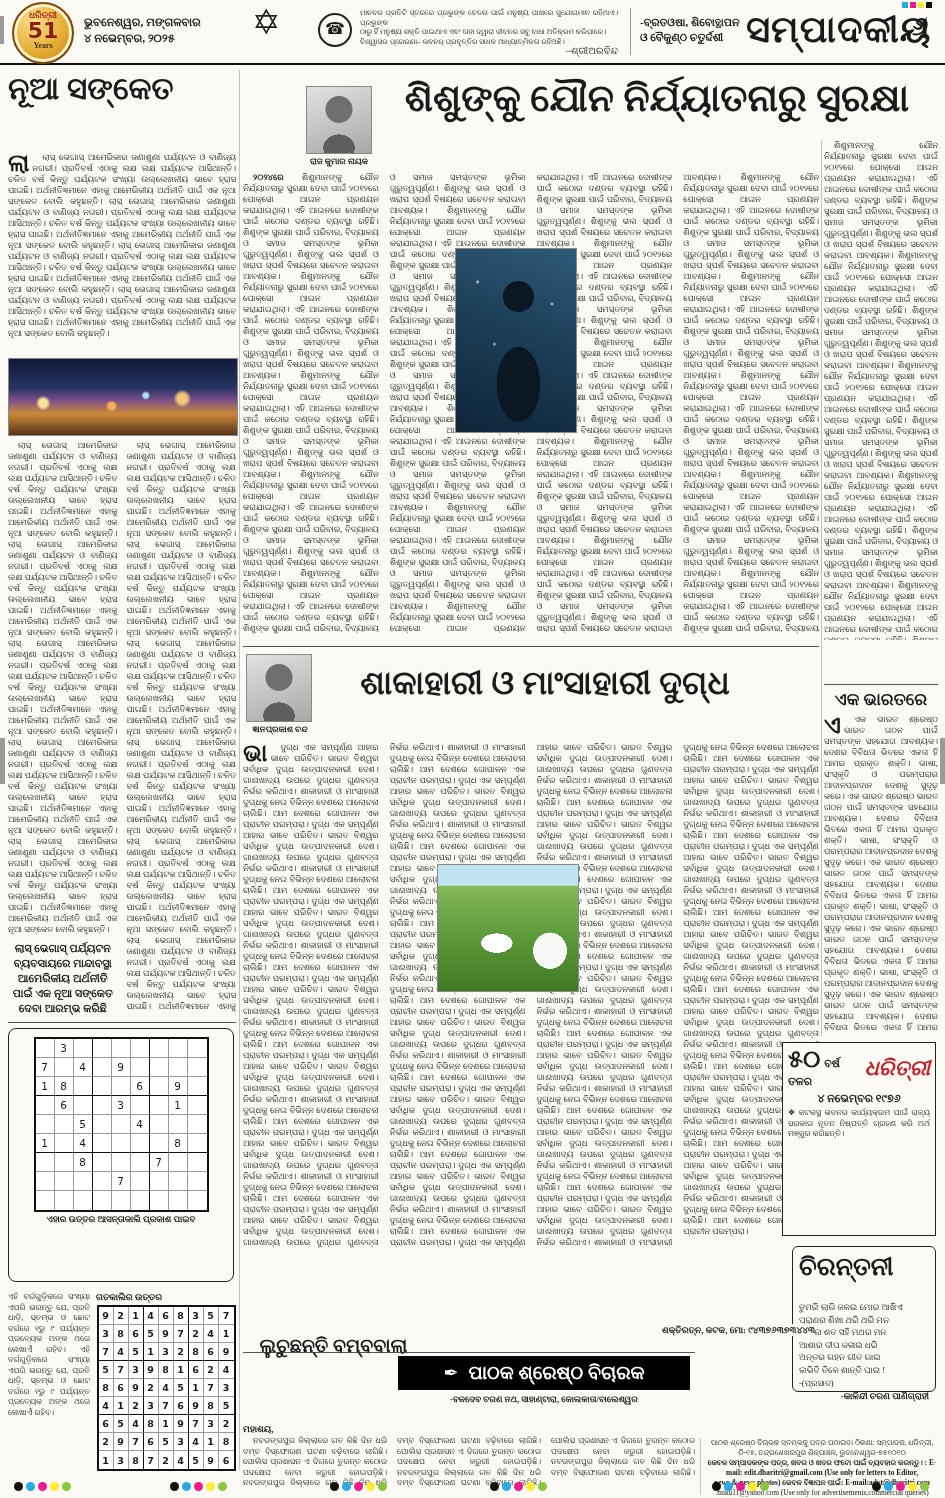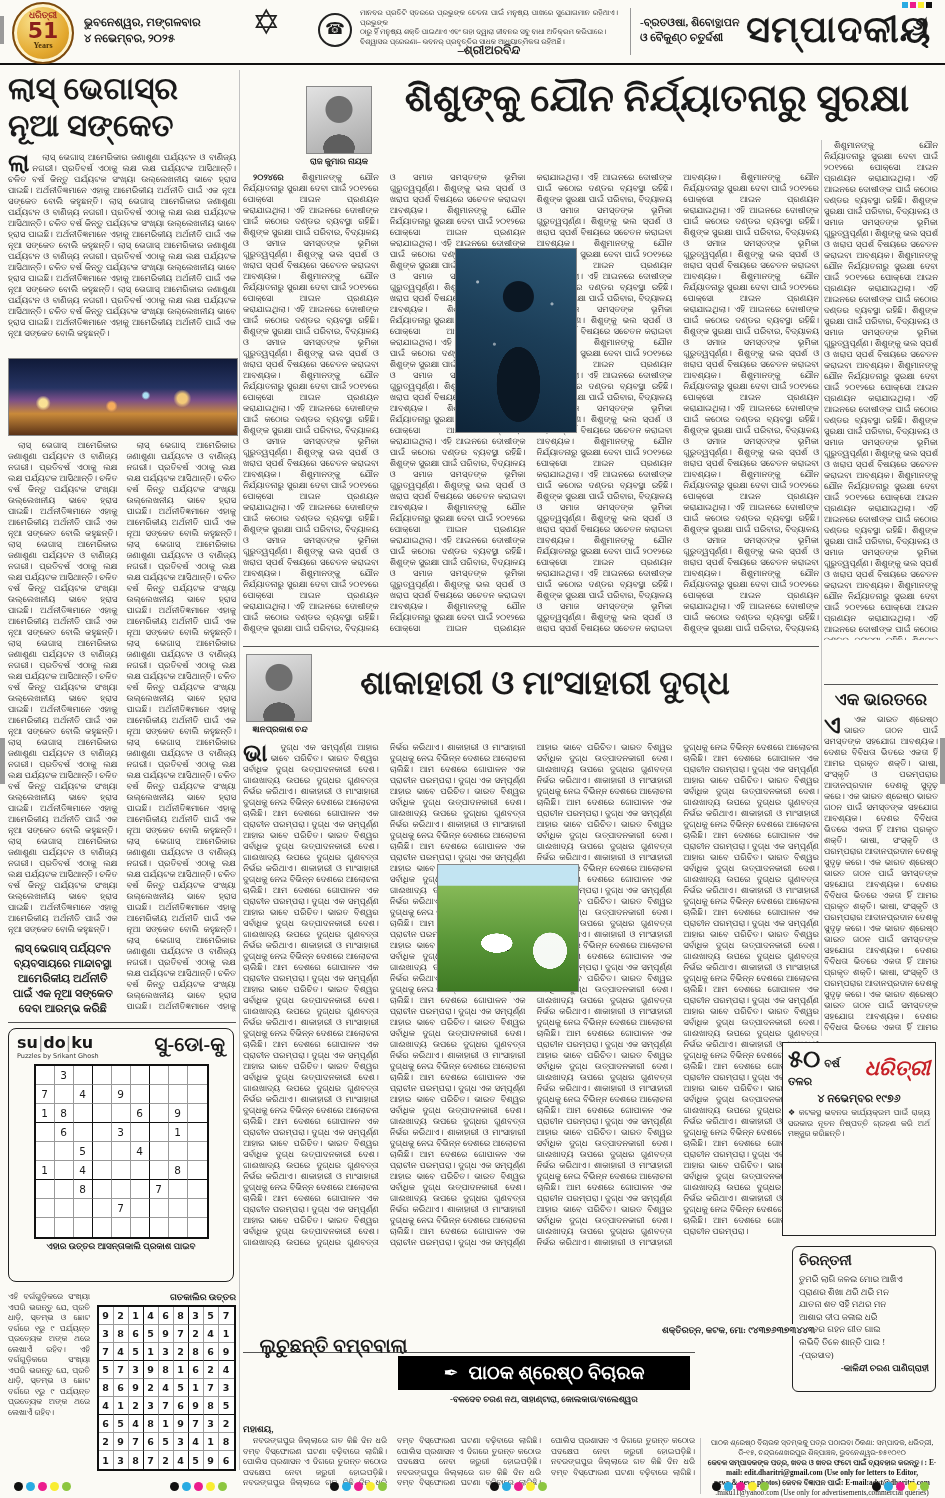"–ଶ୍ରୀଅରବିନ୍ଦ" .mast-quote .attr { font-size: 12px -> 10px; font-weight: bold -> normal; text-align: center -> right }
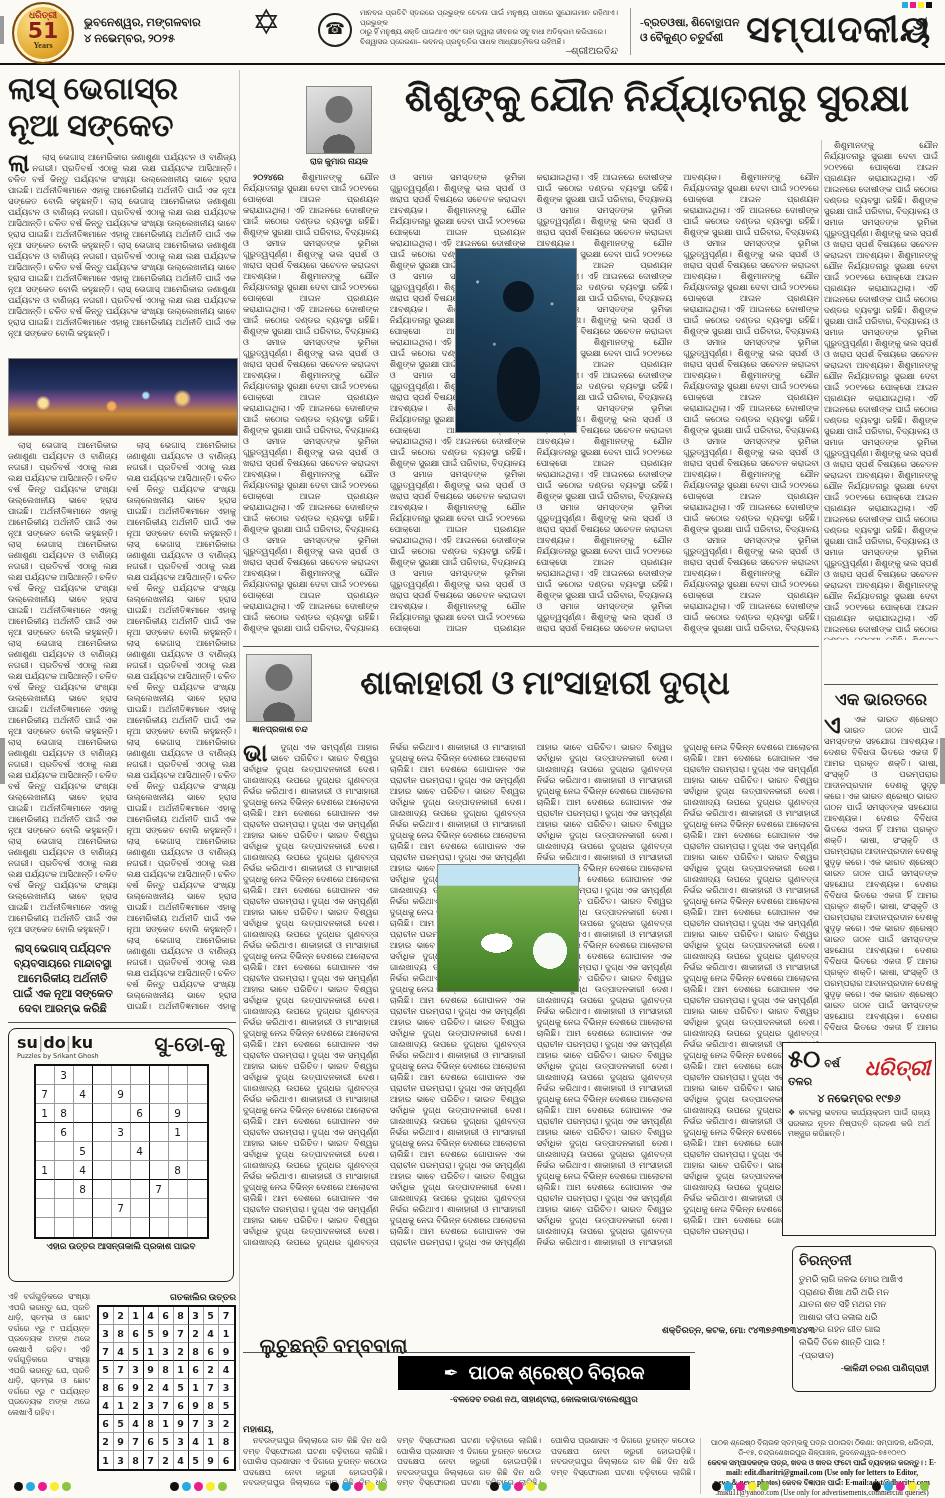"ଲାସ୍ ଭେଗାସ୍‌ର" div { html: <div>ଲାସ୍ ଭେଗାସ୍‌ର</div> -> none }
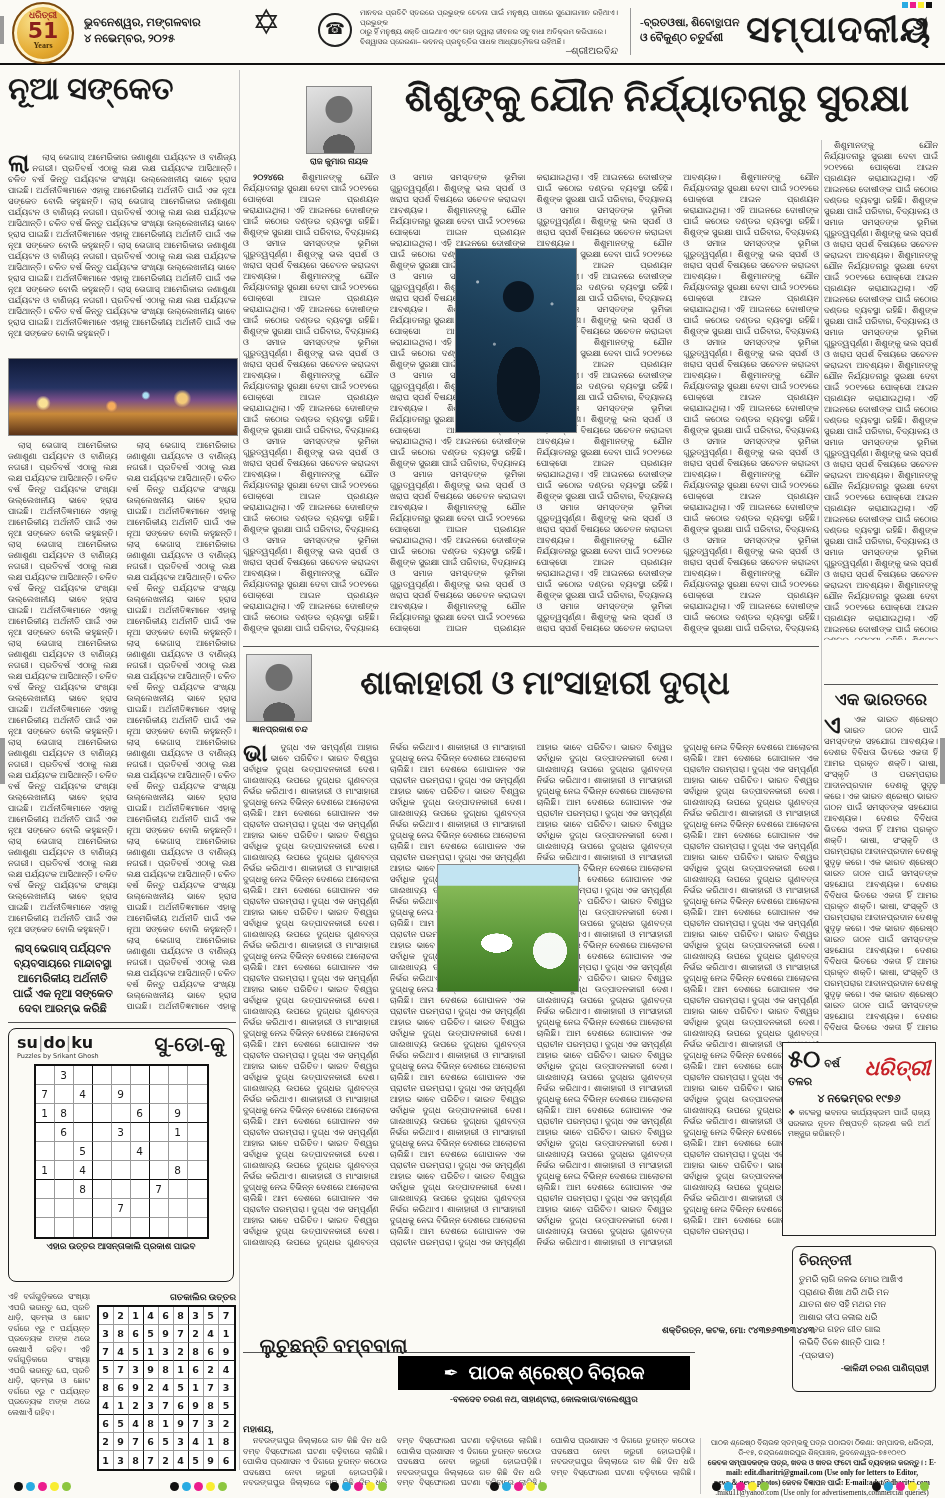"su|do|ku" div.sdk-head { html: <div> <div> <div> <span>su</span><span>|</span><span>do</span><span>|</span><span>ku</span> </div> <div>Puzzles by Srikant Ghosh</div> </div> <div>ସୁ-ଡୋ-କୁ</div> </div> -> none }
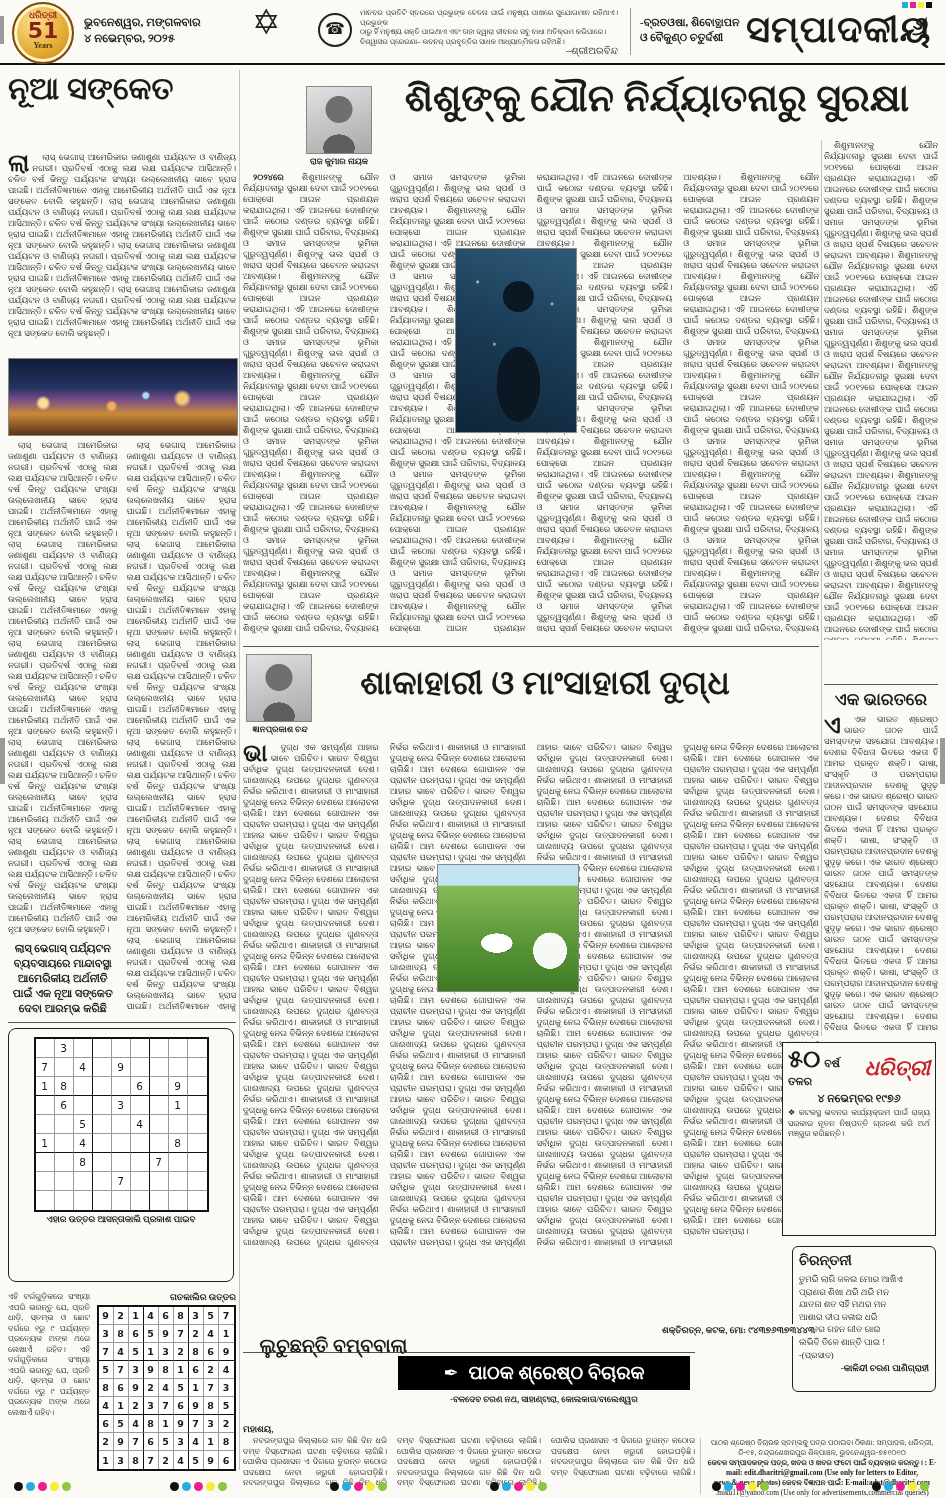"ଚିରନ୍ତନୀ" .ch-title { font-size: 14px -> 25px; margin-bottom: 4px -> 19px }
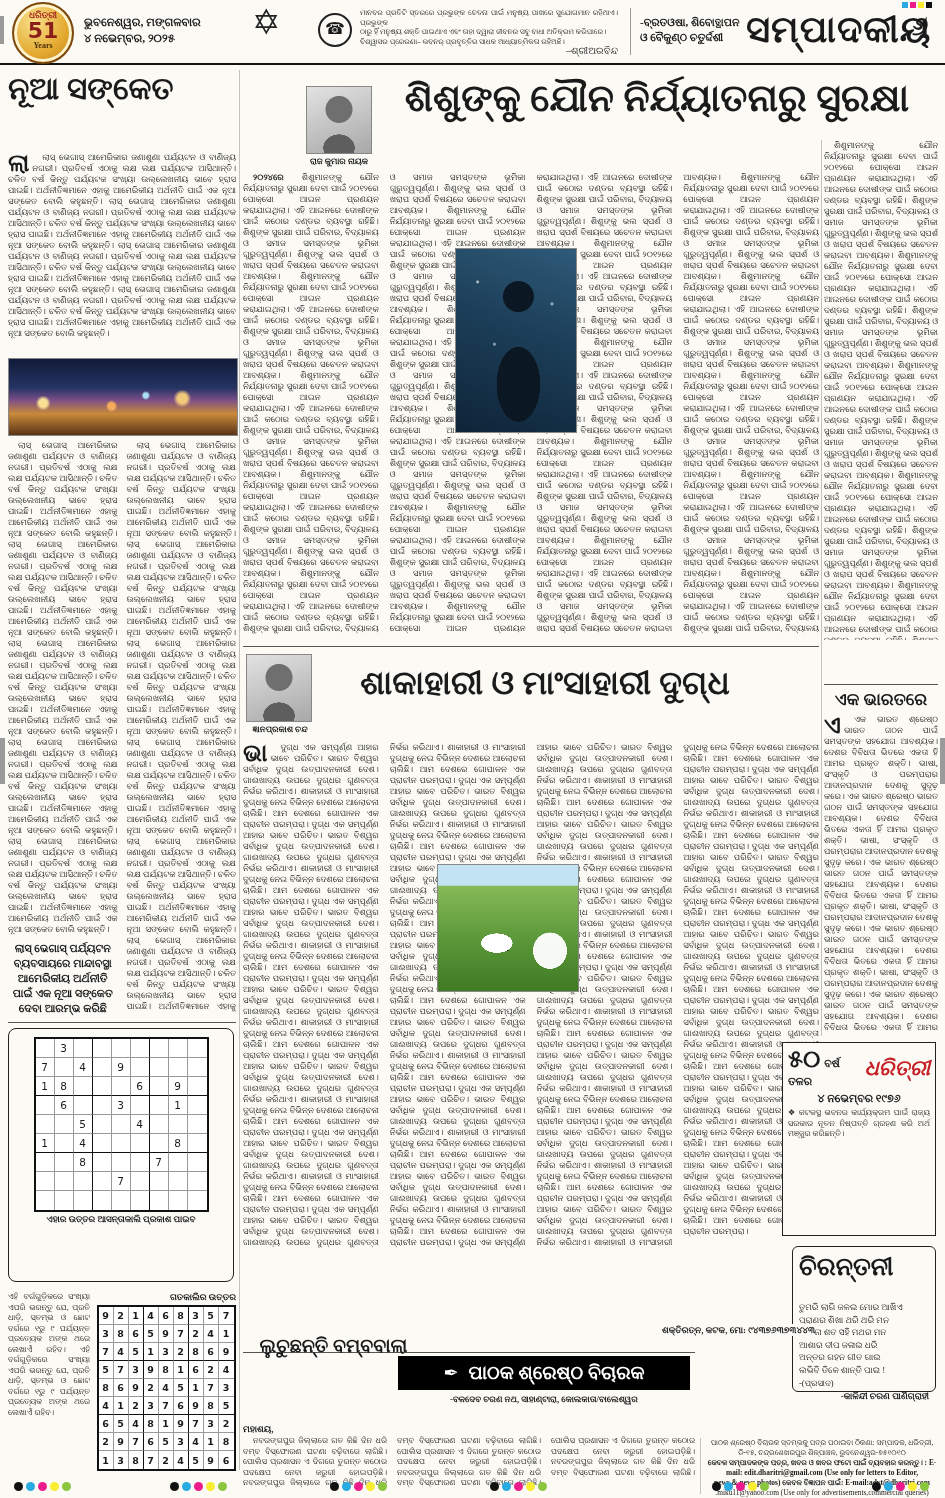"ଗତକାଲିର ଉତ୍ତର" .sdk-yesterday { text-align: right -> left }
